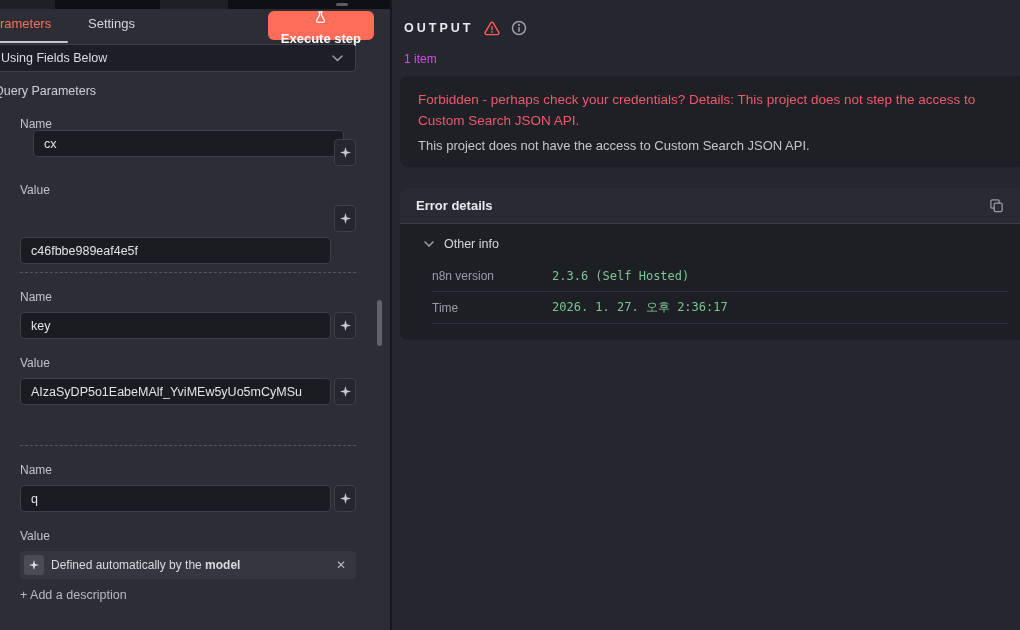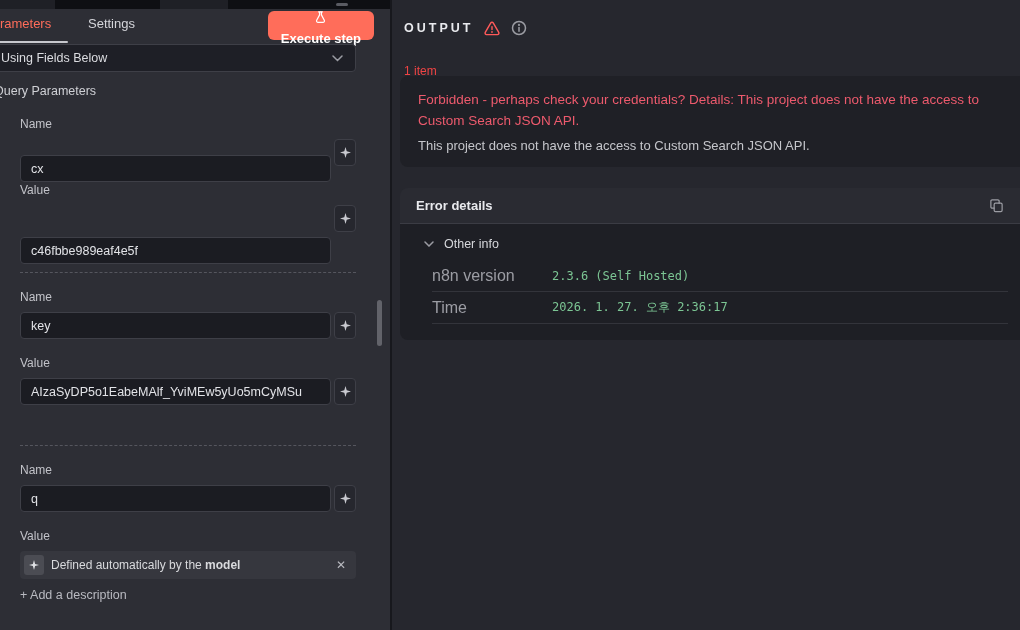"1 item" .item-count { color: #ef4444 -> #d946ef; top: 64px -> 52px }
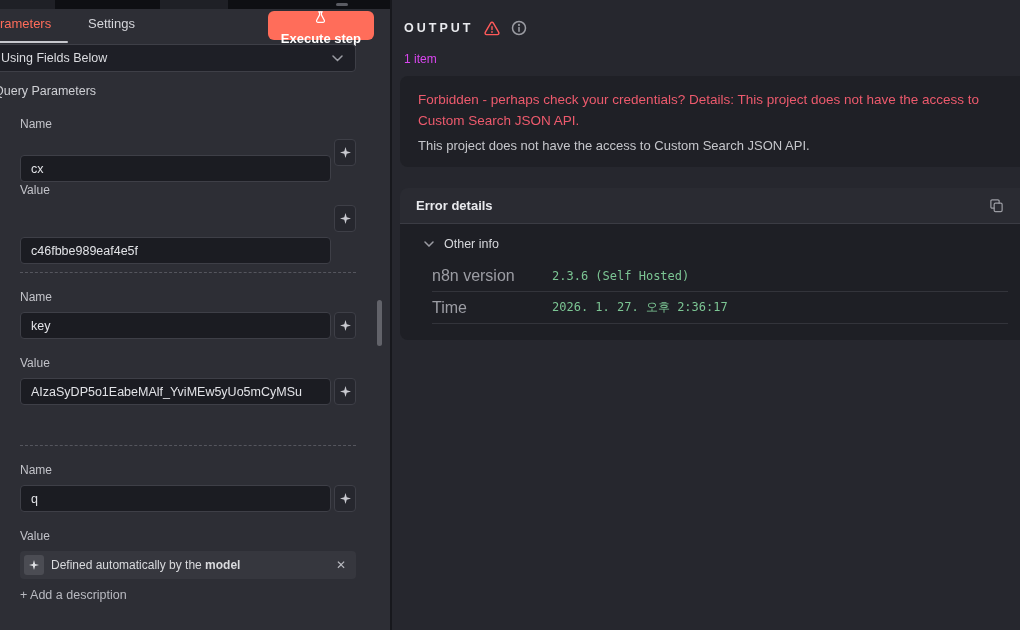"Forbidden - perhaps check your" div.error-title { text: have -> step }
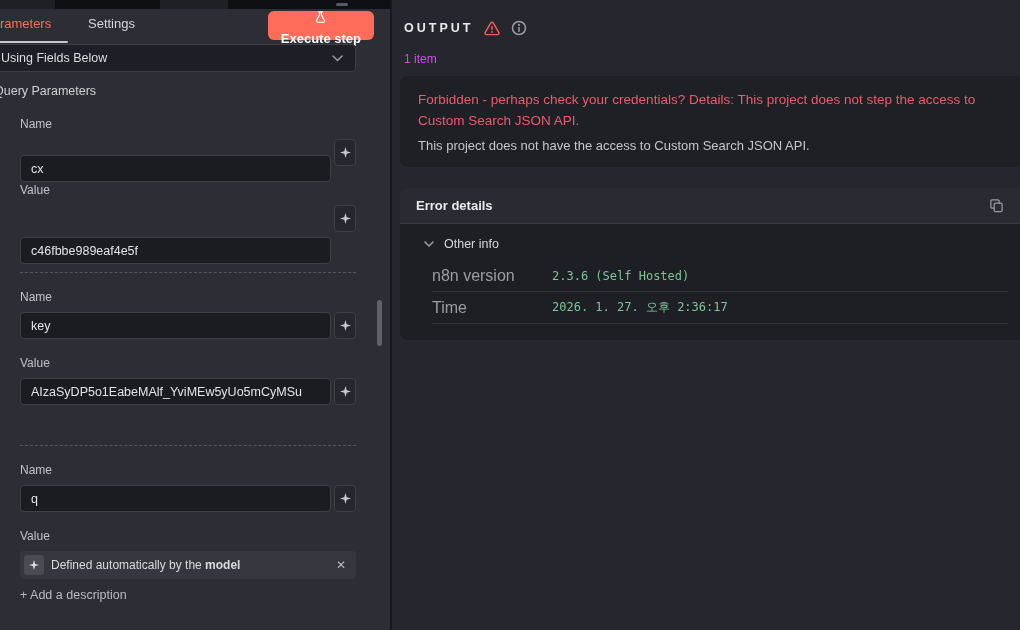"cx" input.fld-input { margin-left: none -> 13px; top: 155px -> 130px }
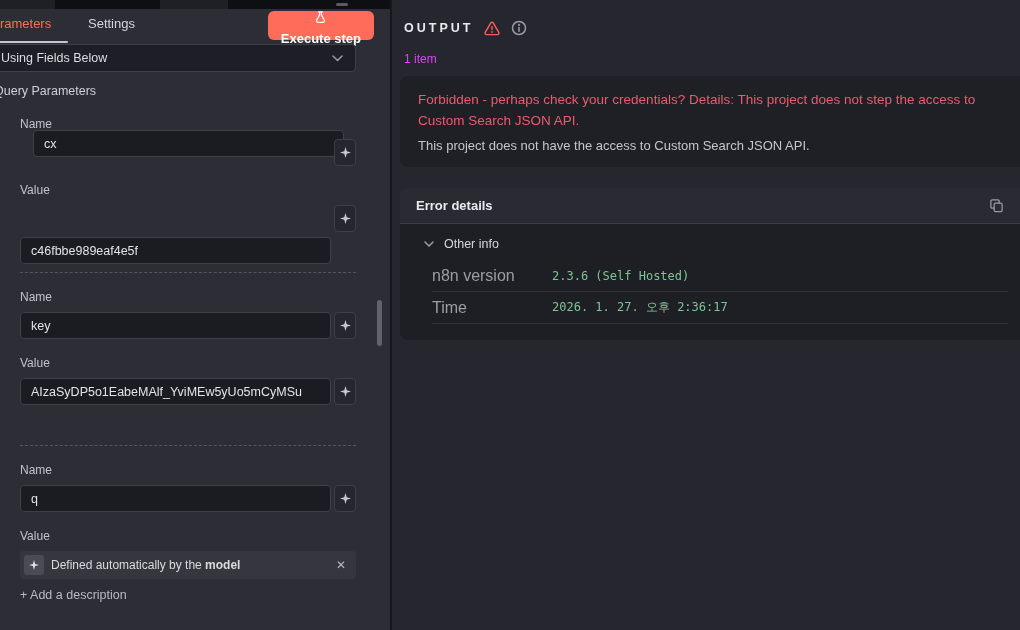"n8n version" .kv-label { font-size: 16px -> 12px }
